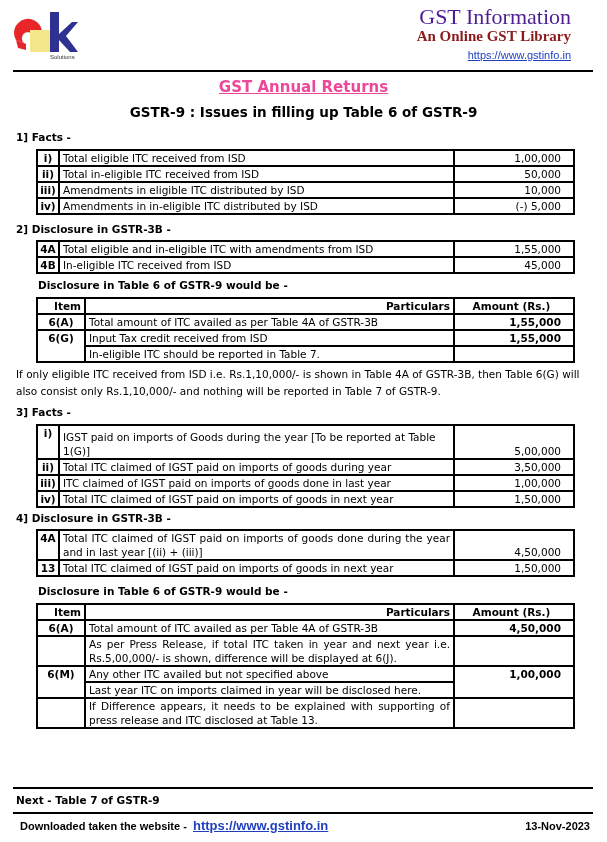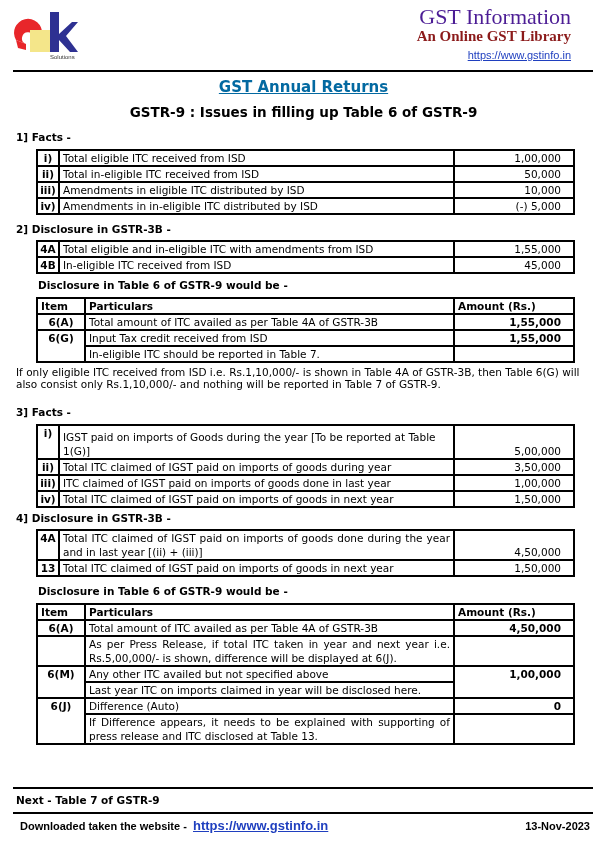"GST Annual Returns" .section-title { color: #0369a1 -> #ec4899 }
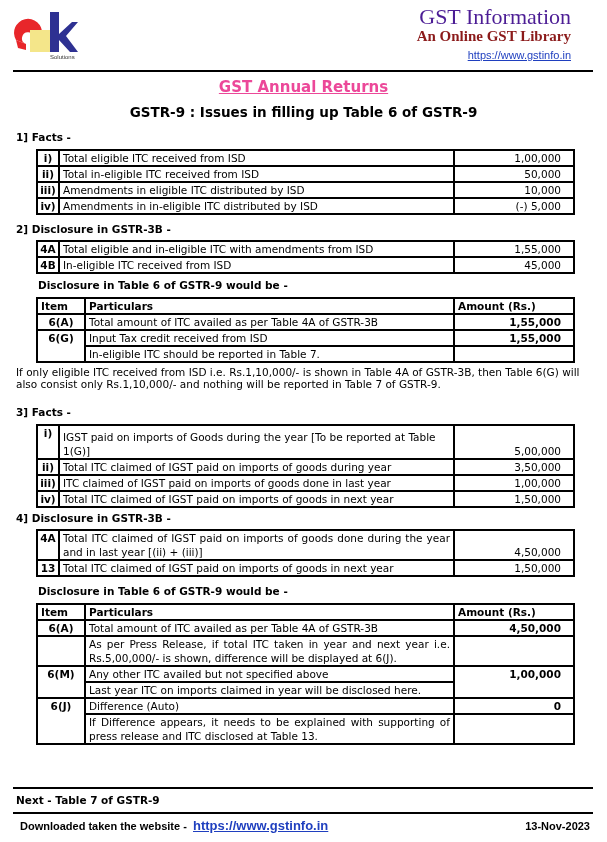"Item" table.h th { text-align: left -> right }
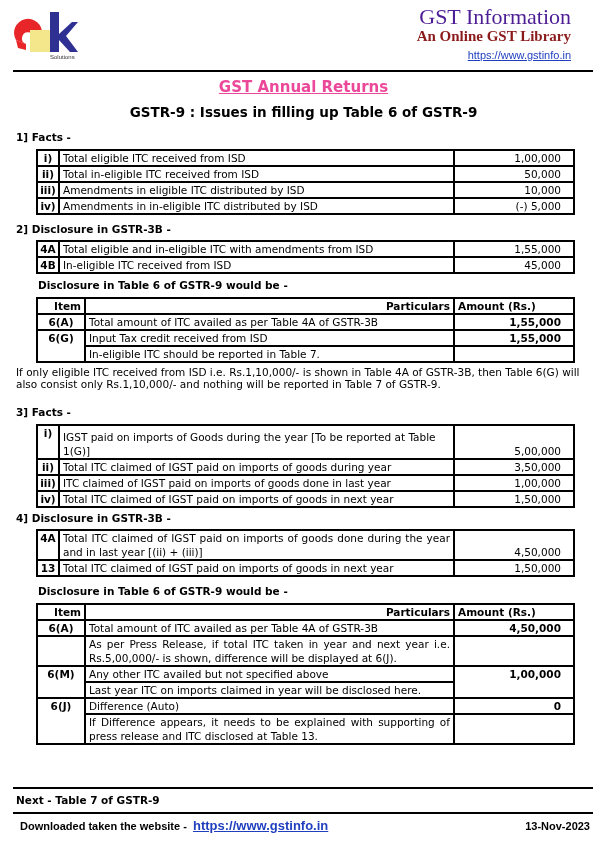"Amount (Rs.)" table.h th.amt { text-align: left -> center }
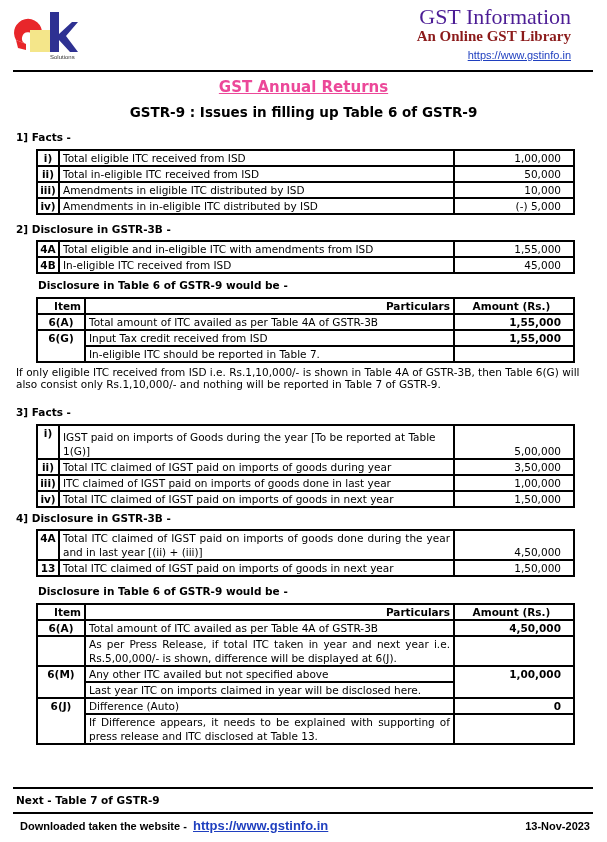"If only eligible ITC received" .para { line-height: 12px -> 17px }
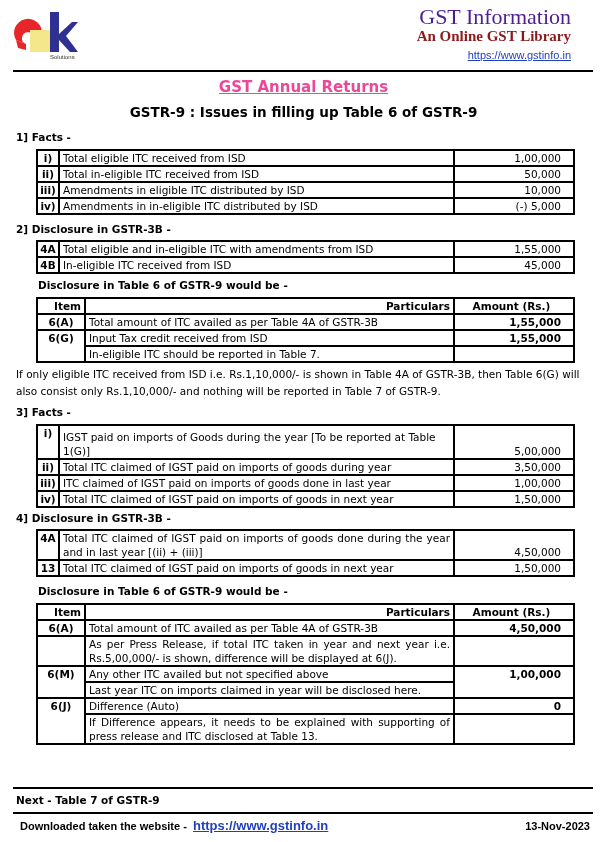"6(J)" tr { html: <tr> <td>6(J)</td> <td>Difference (Auto)</td> <td>0</td> </tr> -> none }
